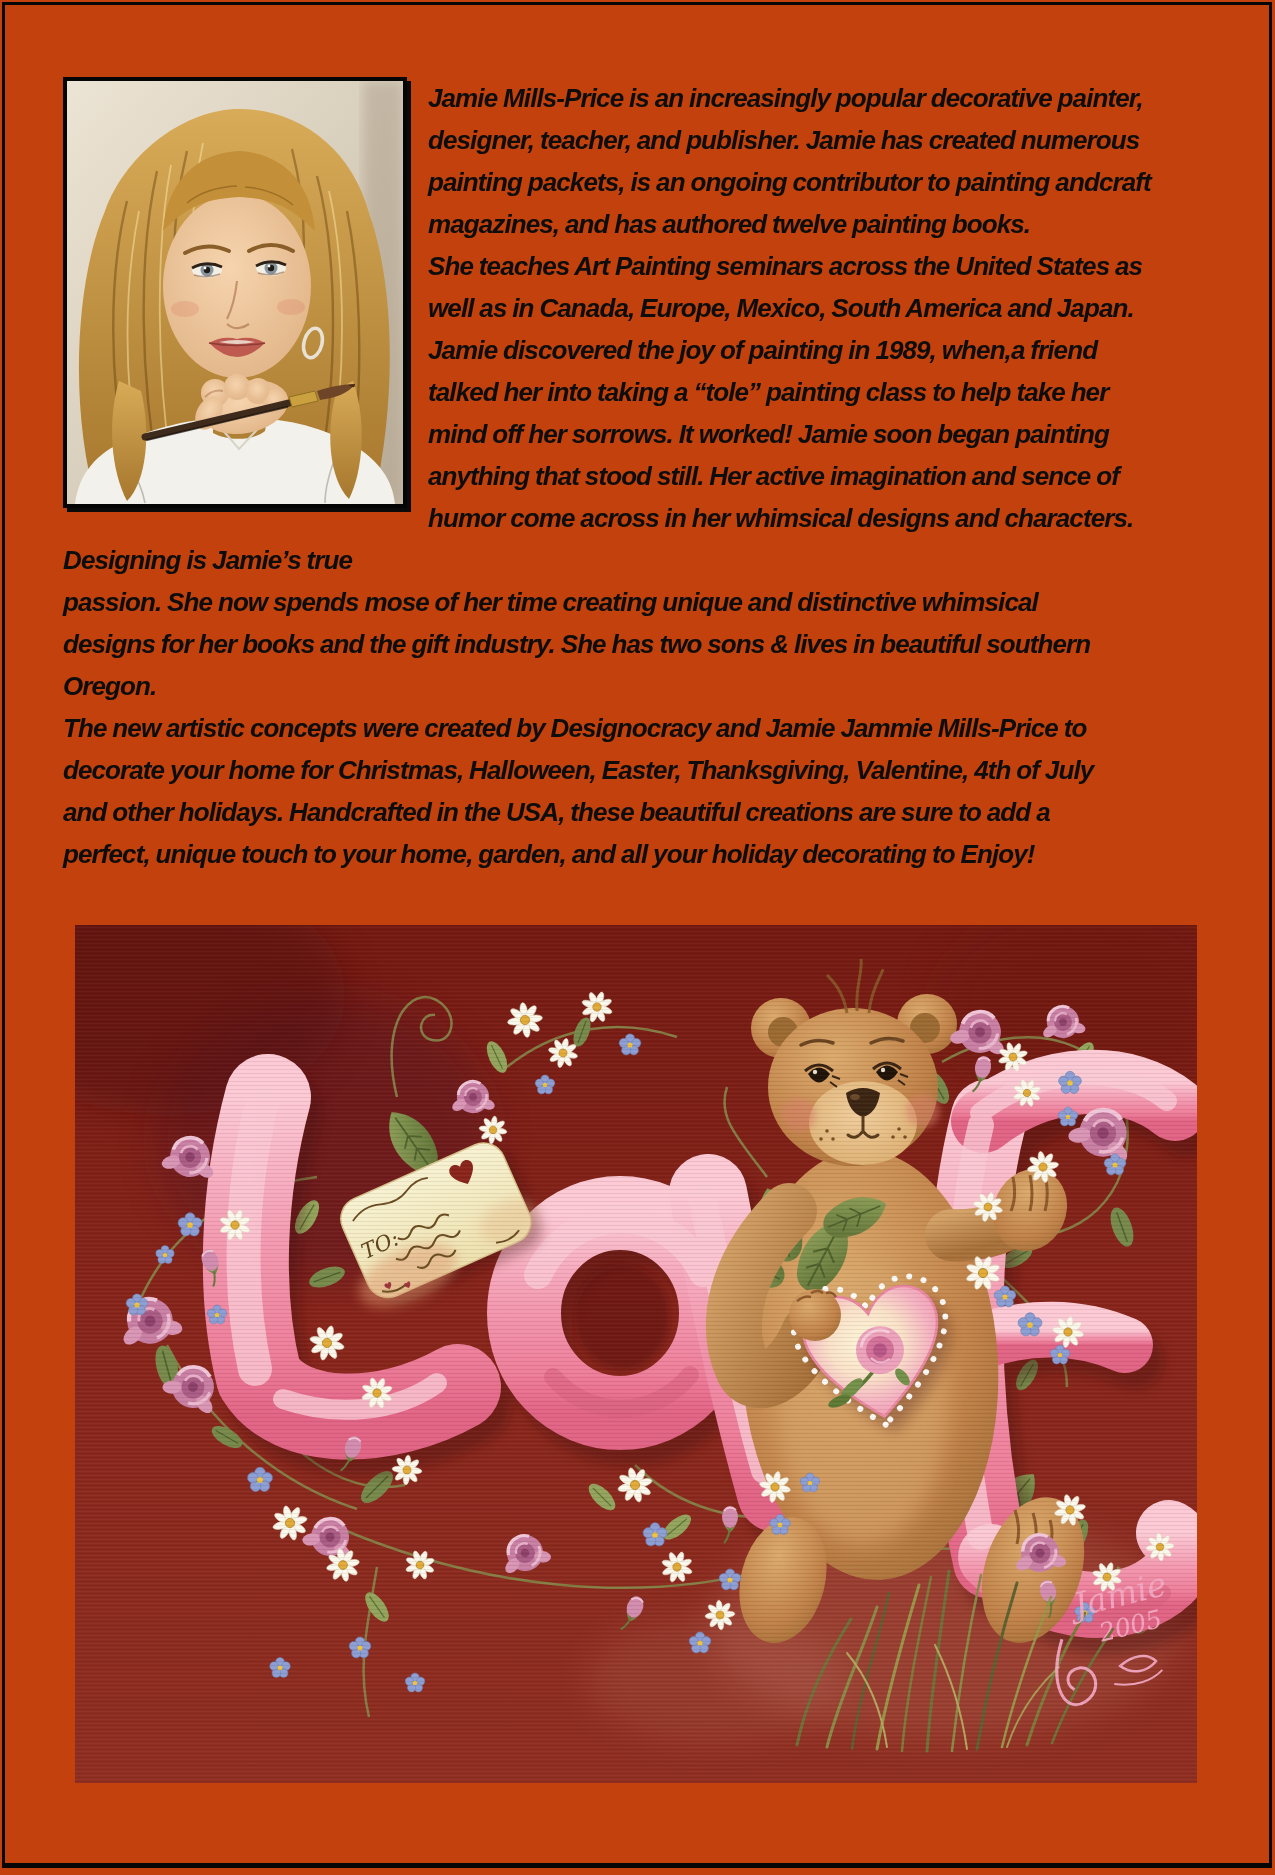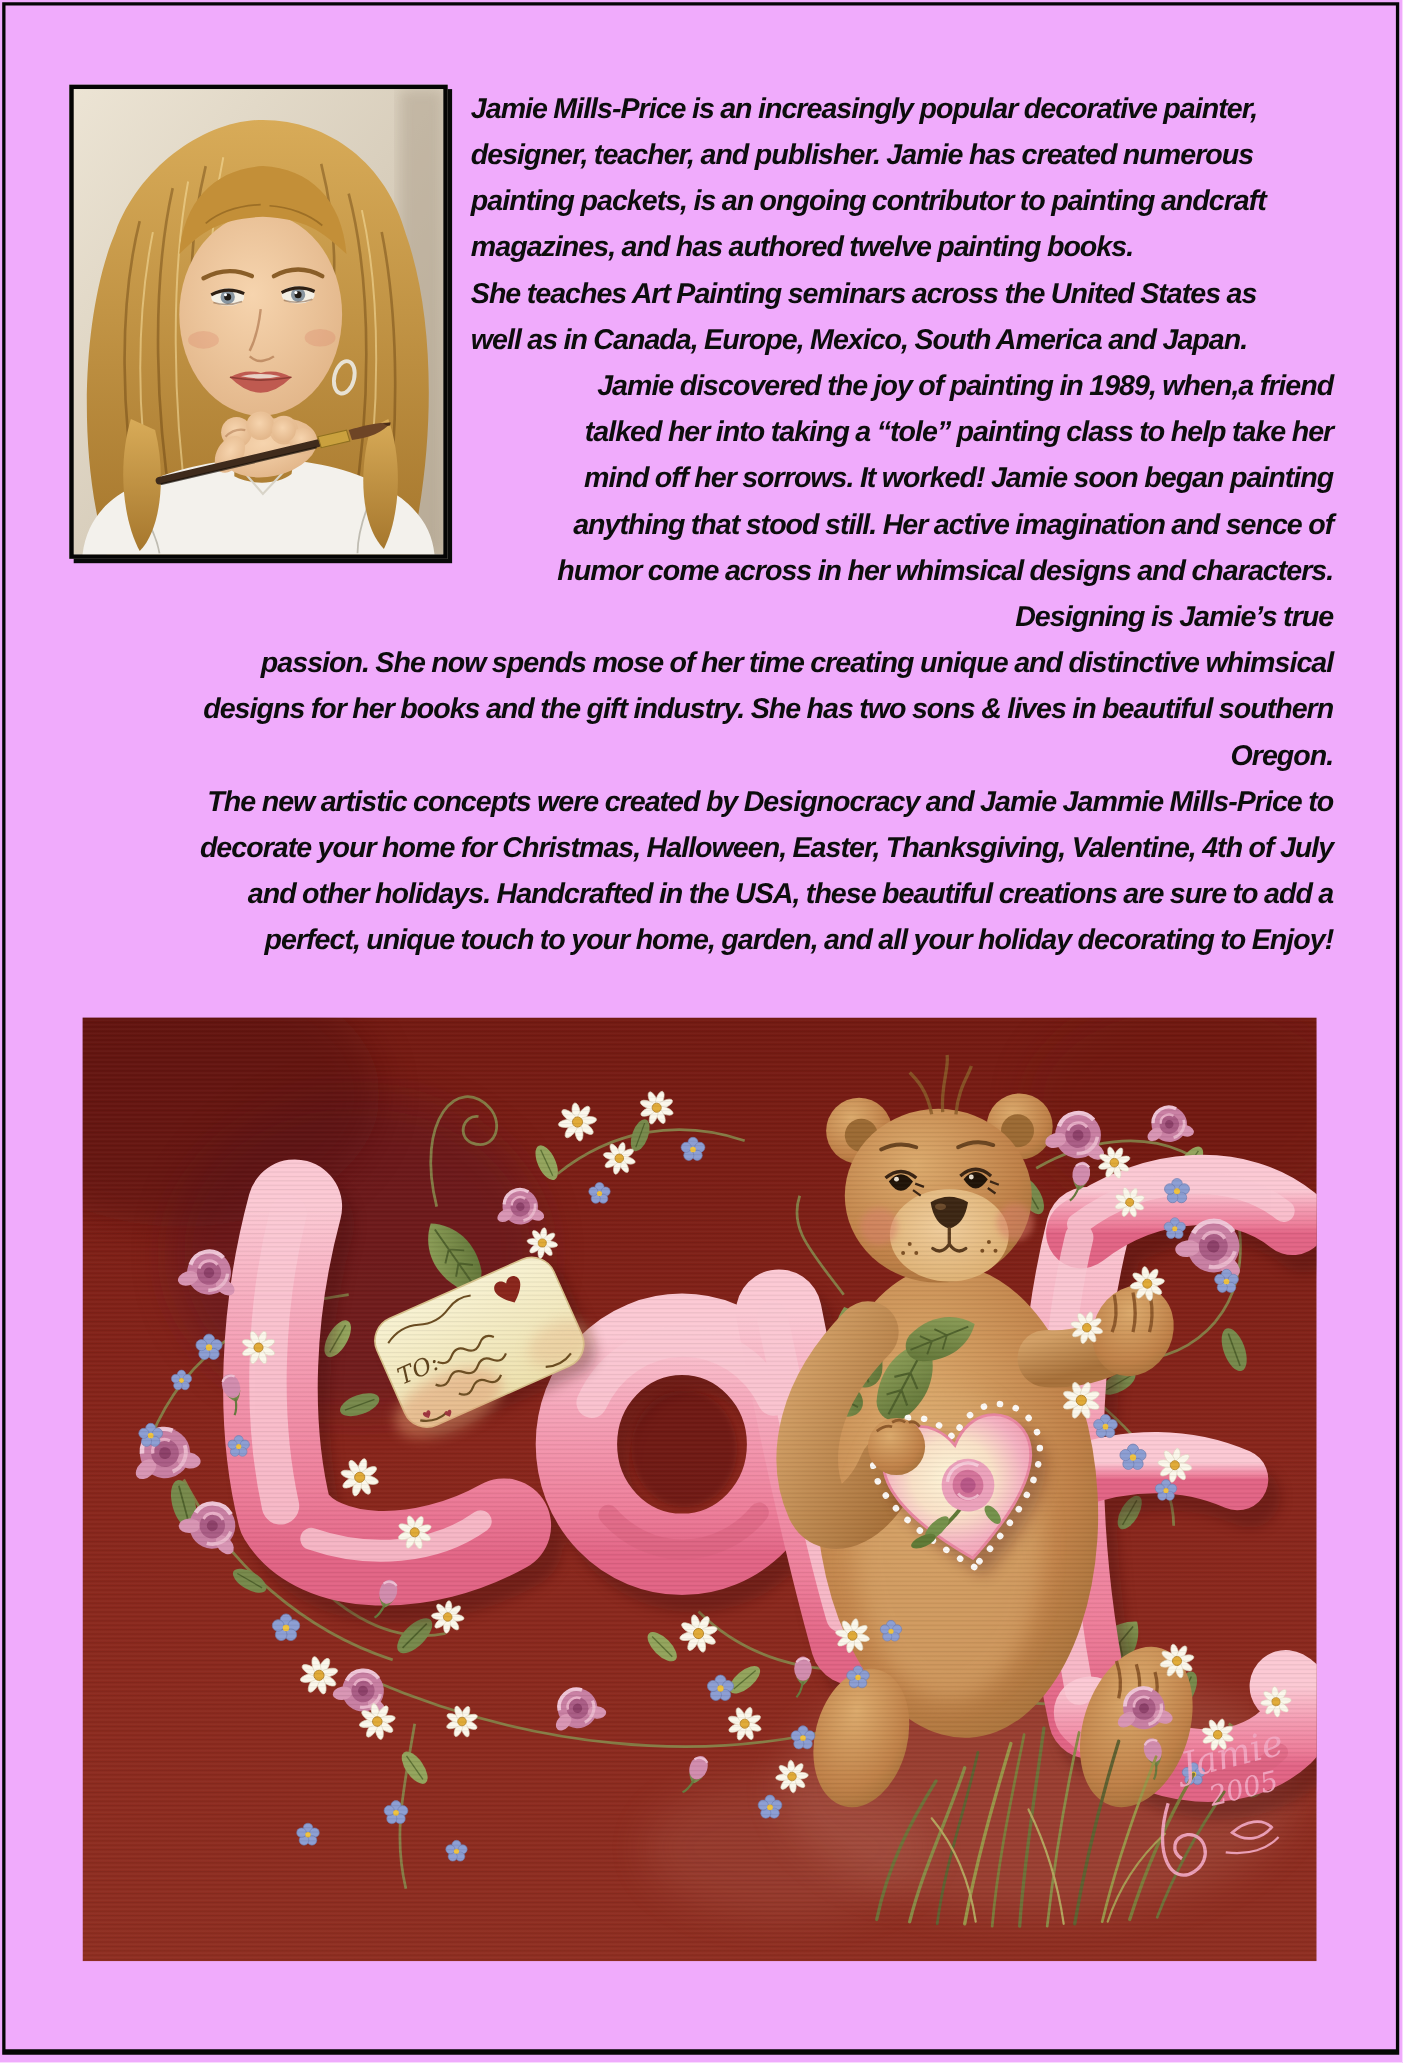"Jamie Mills-Price is an increasingly" .sheet { background: #f0abfc -> #c2410c }
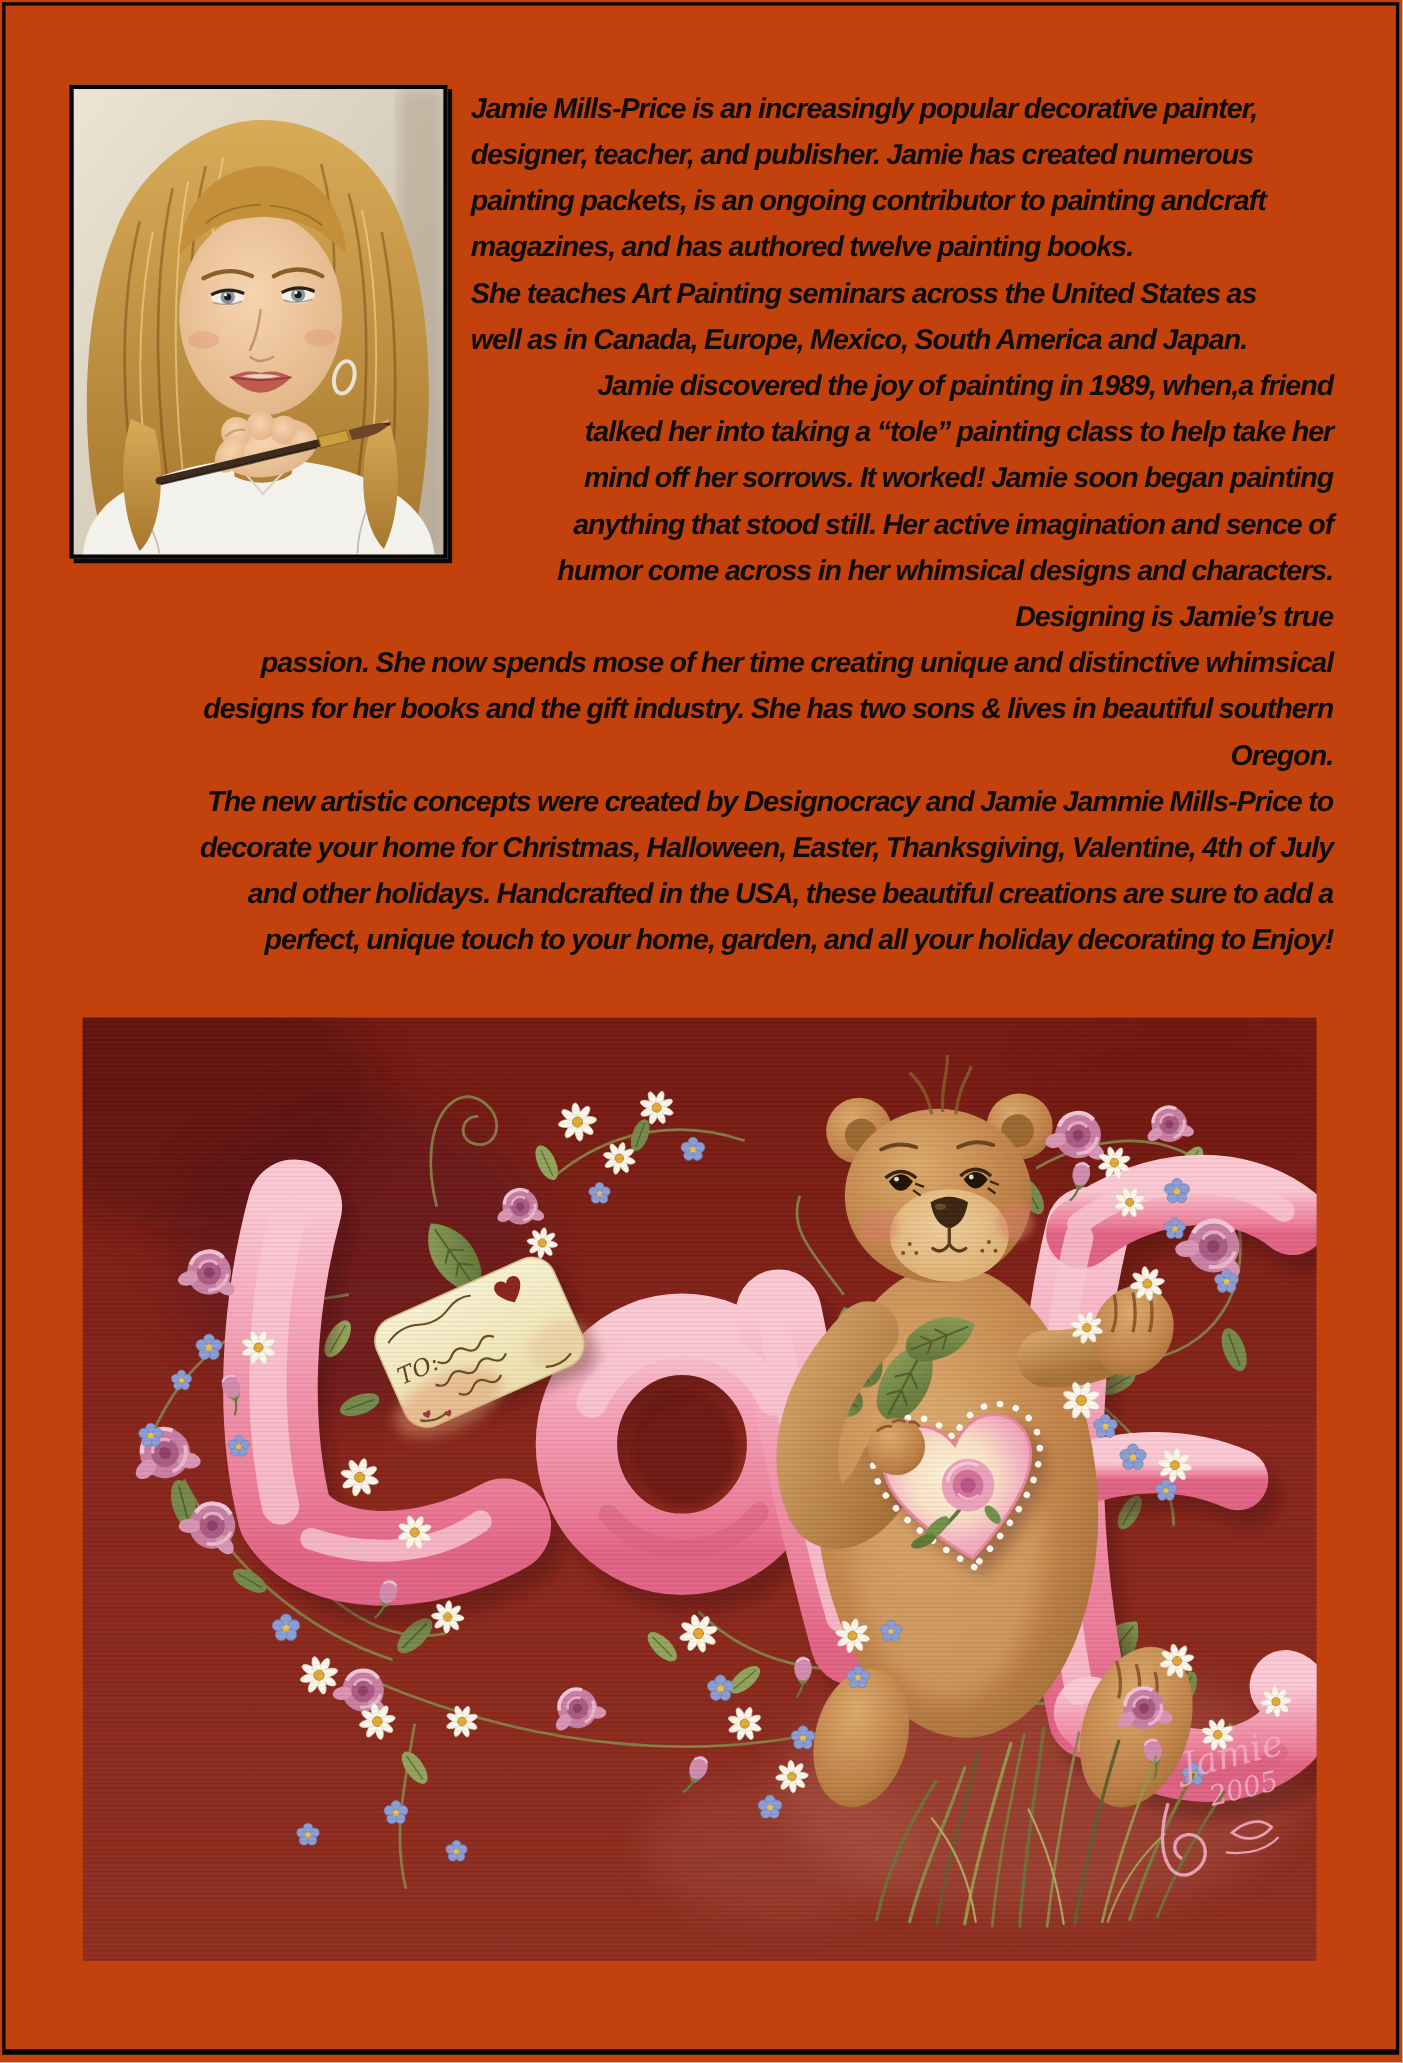"Jamie discovered the joy of" .p2,.p3 { text-align: right -> none }
